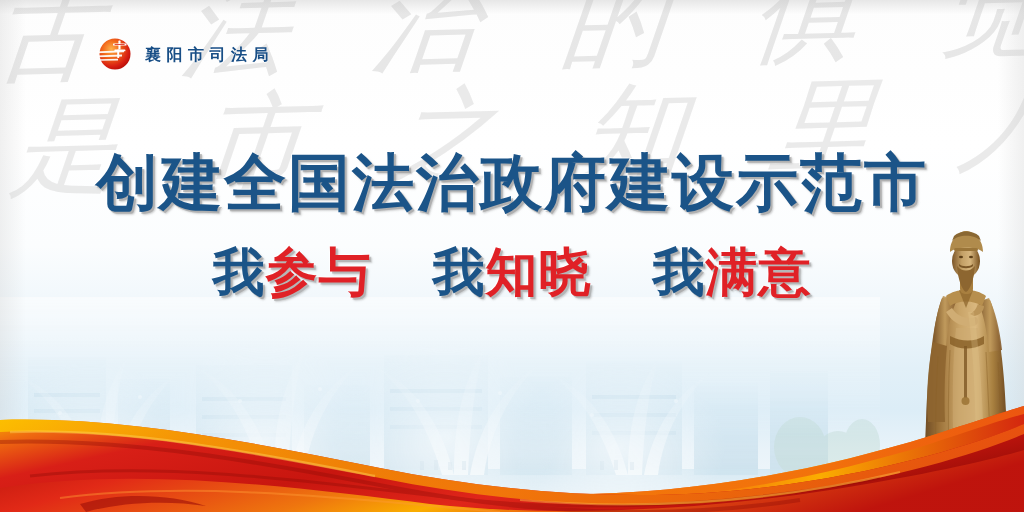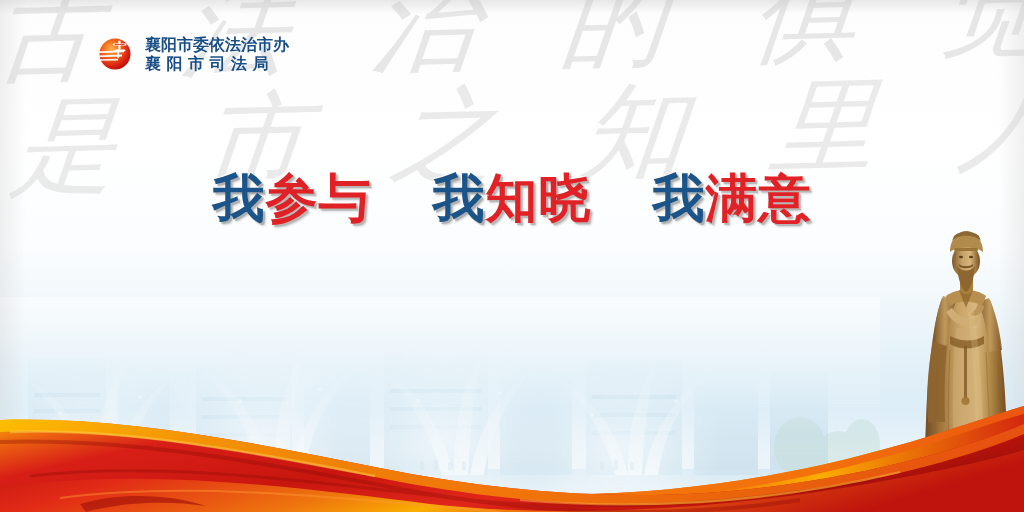"襄阳市委依法治市办" span.logo-line1 { html: <span>襄阳市委依法治市办</span> -> none }
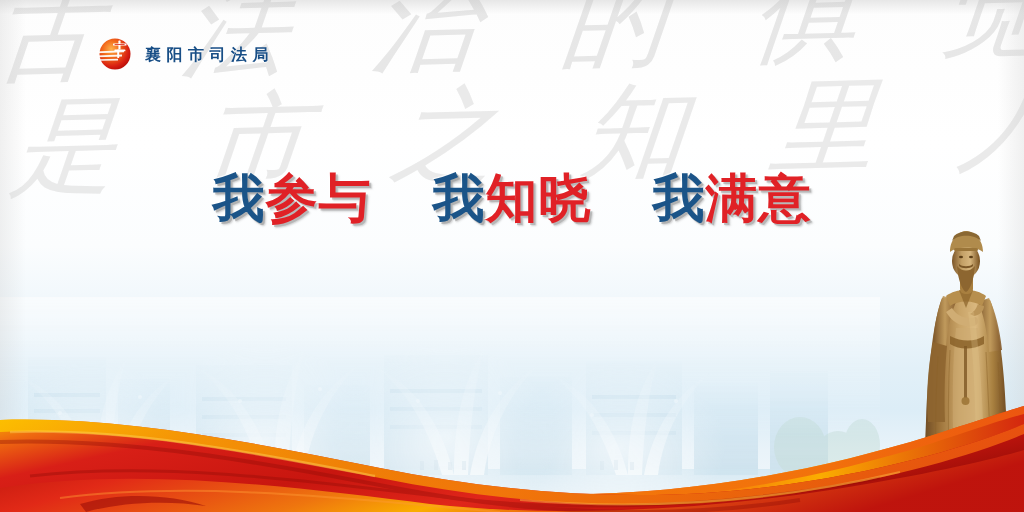"创建全国法治政府建设示范市" div.title-main { html: none -> <div>创建全国法治政府建设示范市</div> }
